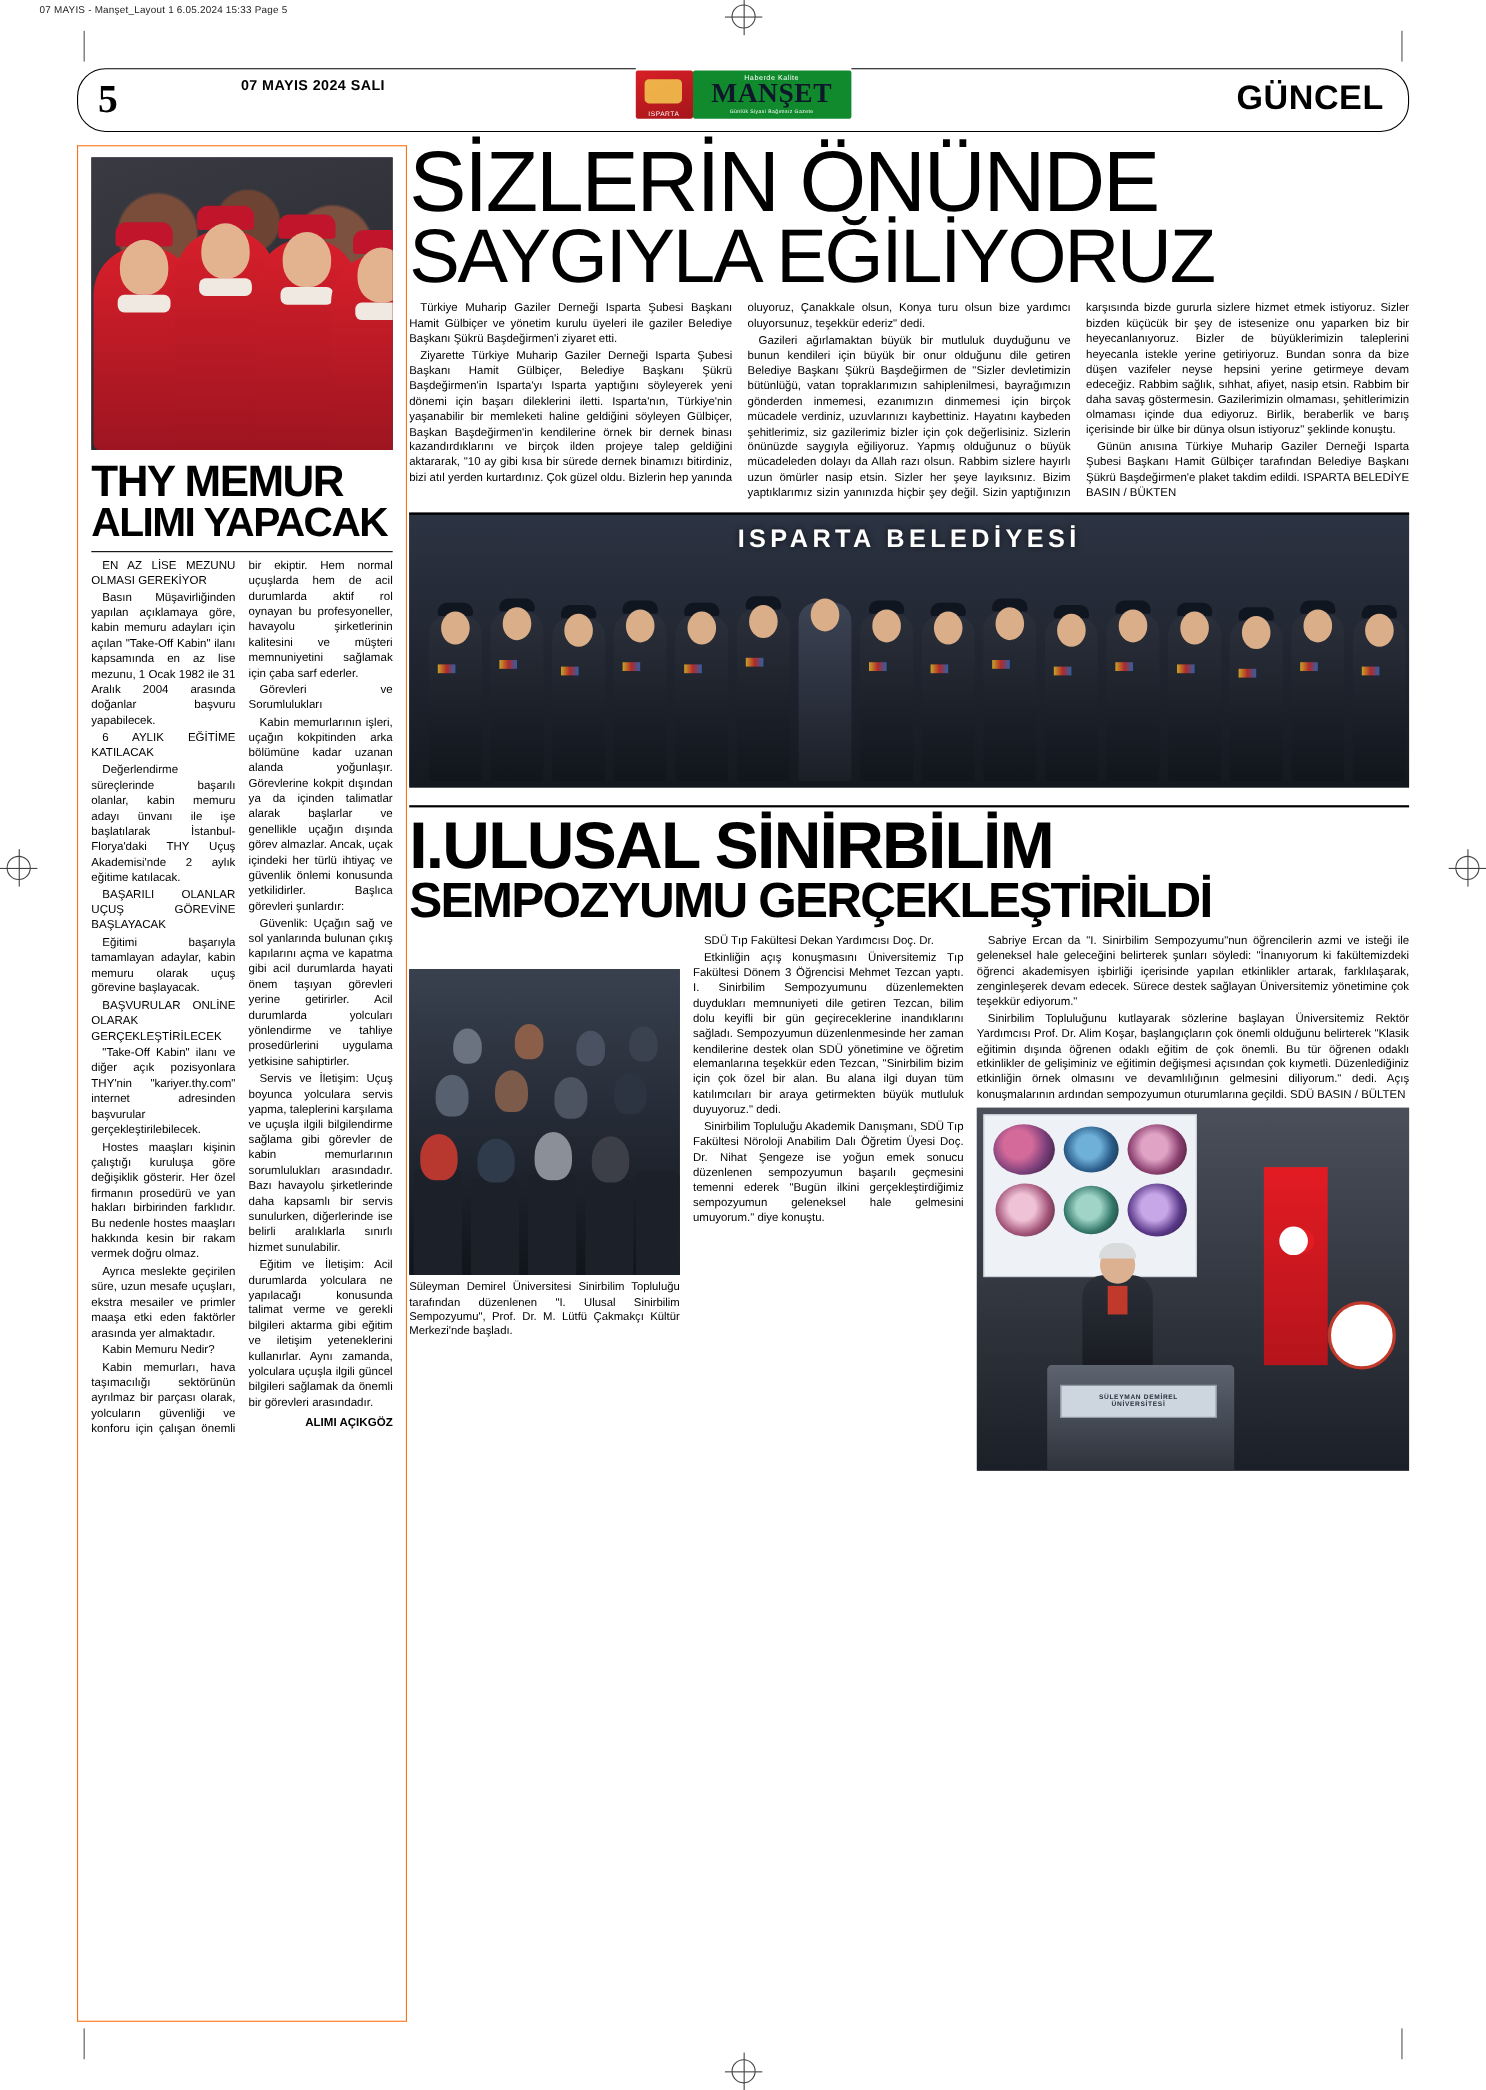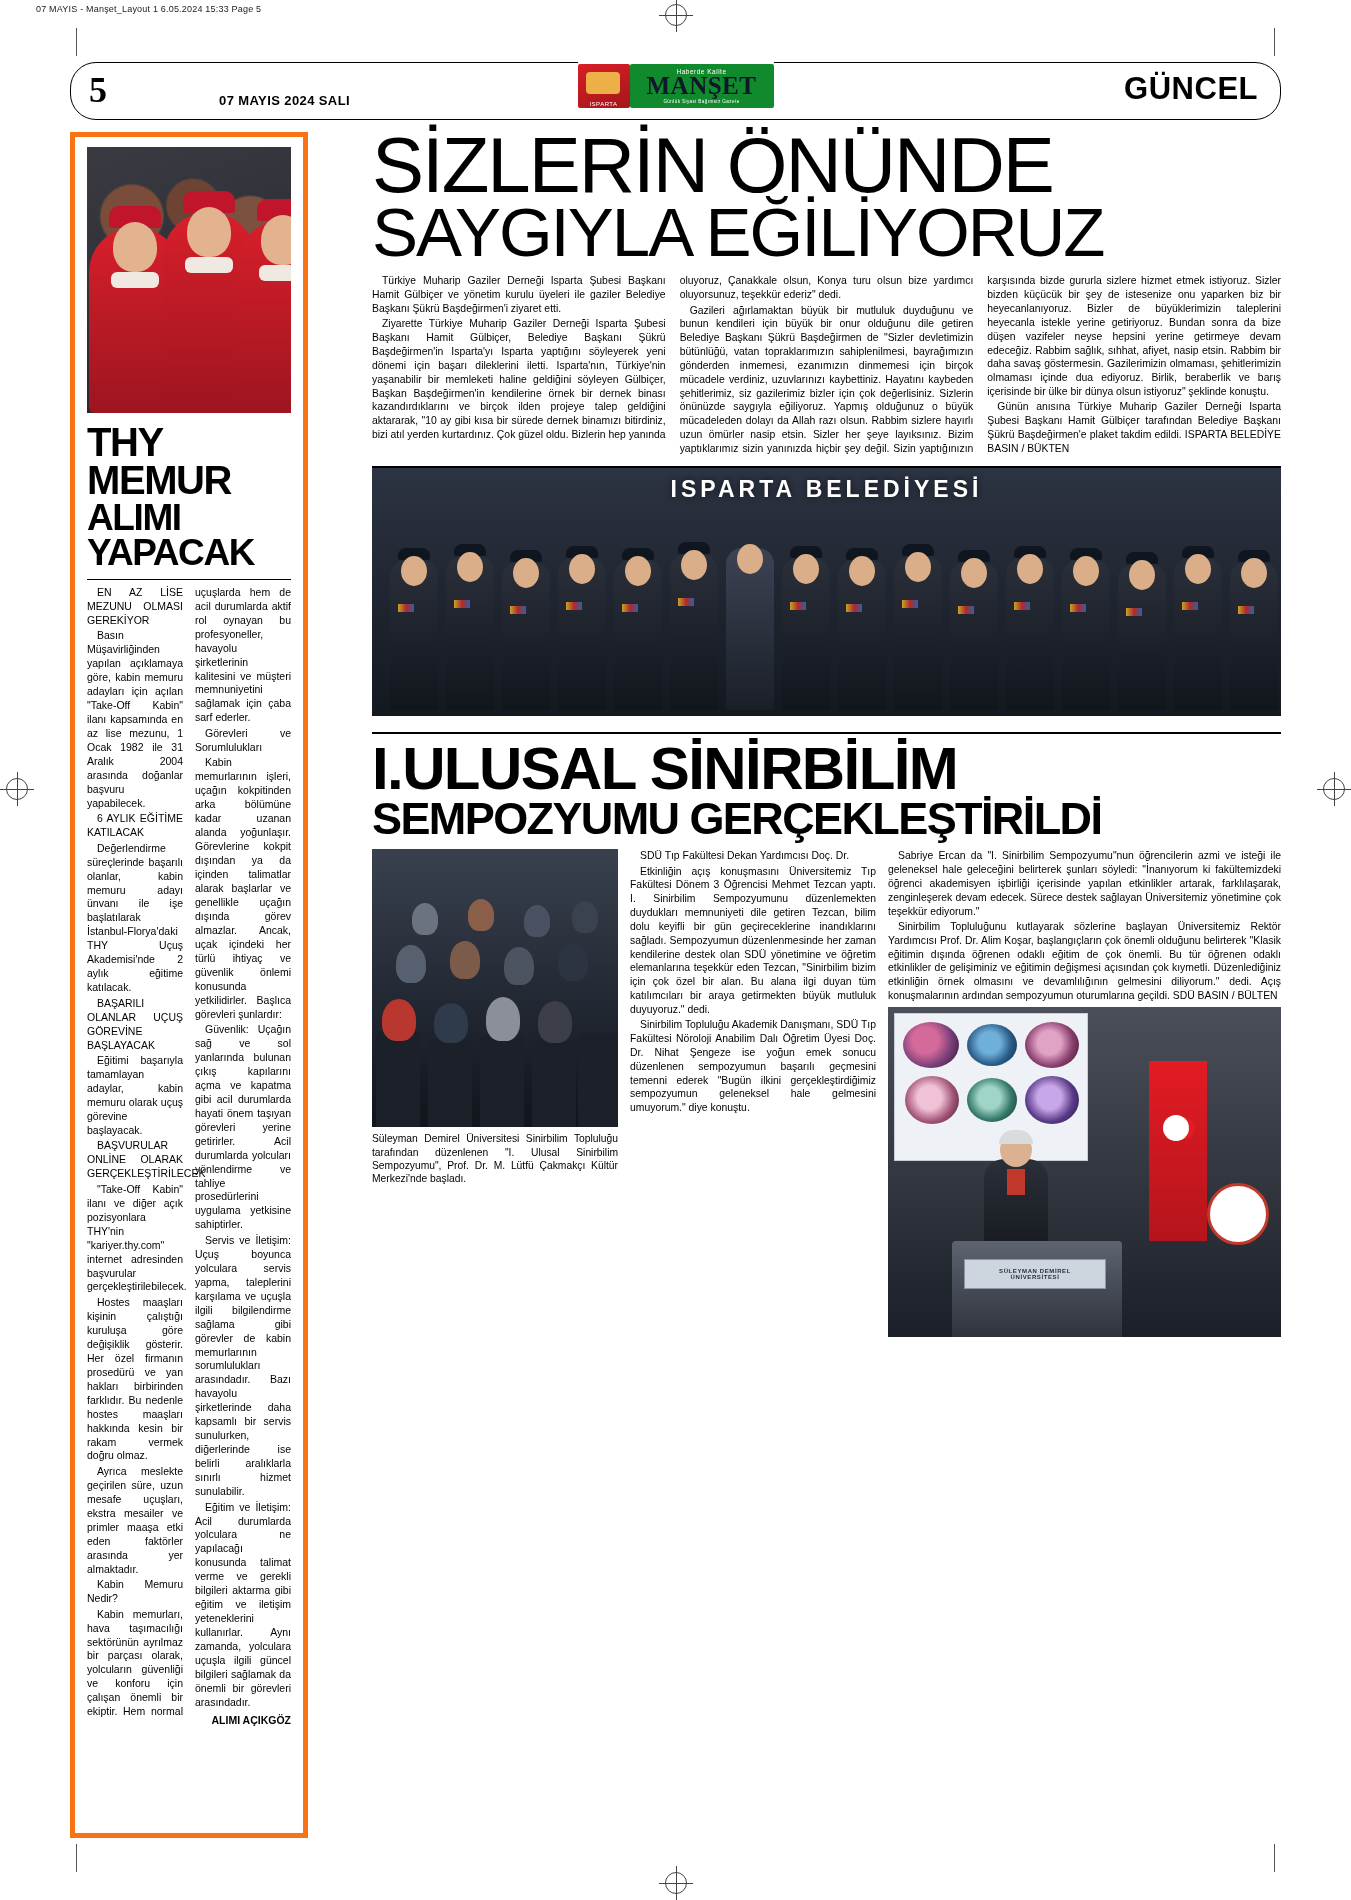"07 MAYIS 2024 SALI" .issue-date { top: 30px -> 7px }
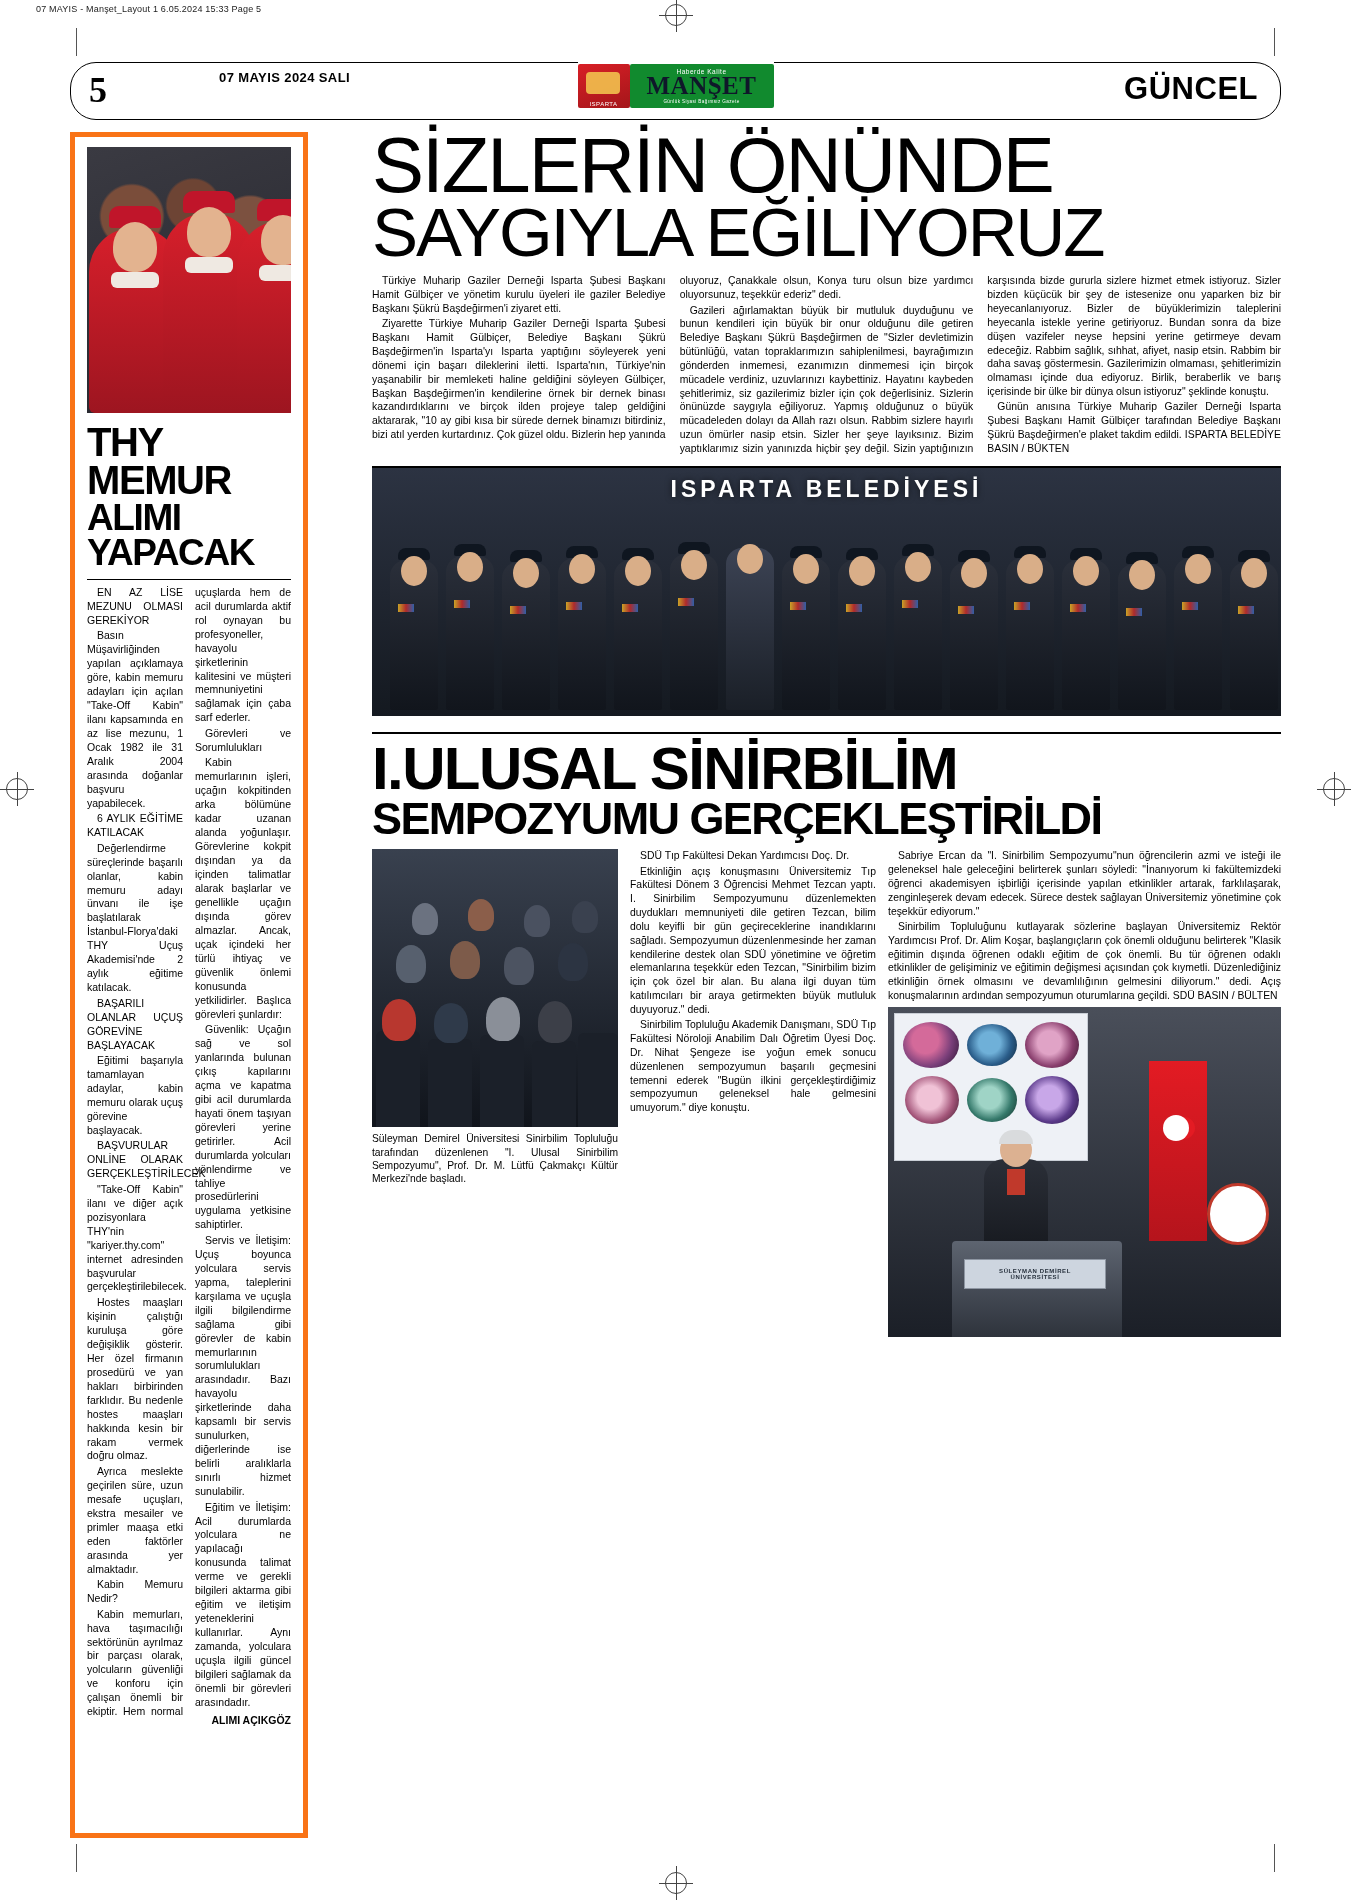"THY MEMUR" .left-col { border: 5px solid #f97316 -> 1px solid #f97316; width: 238px -> 300px }
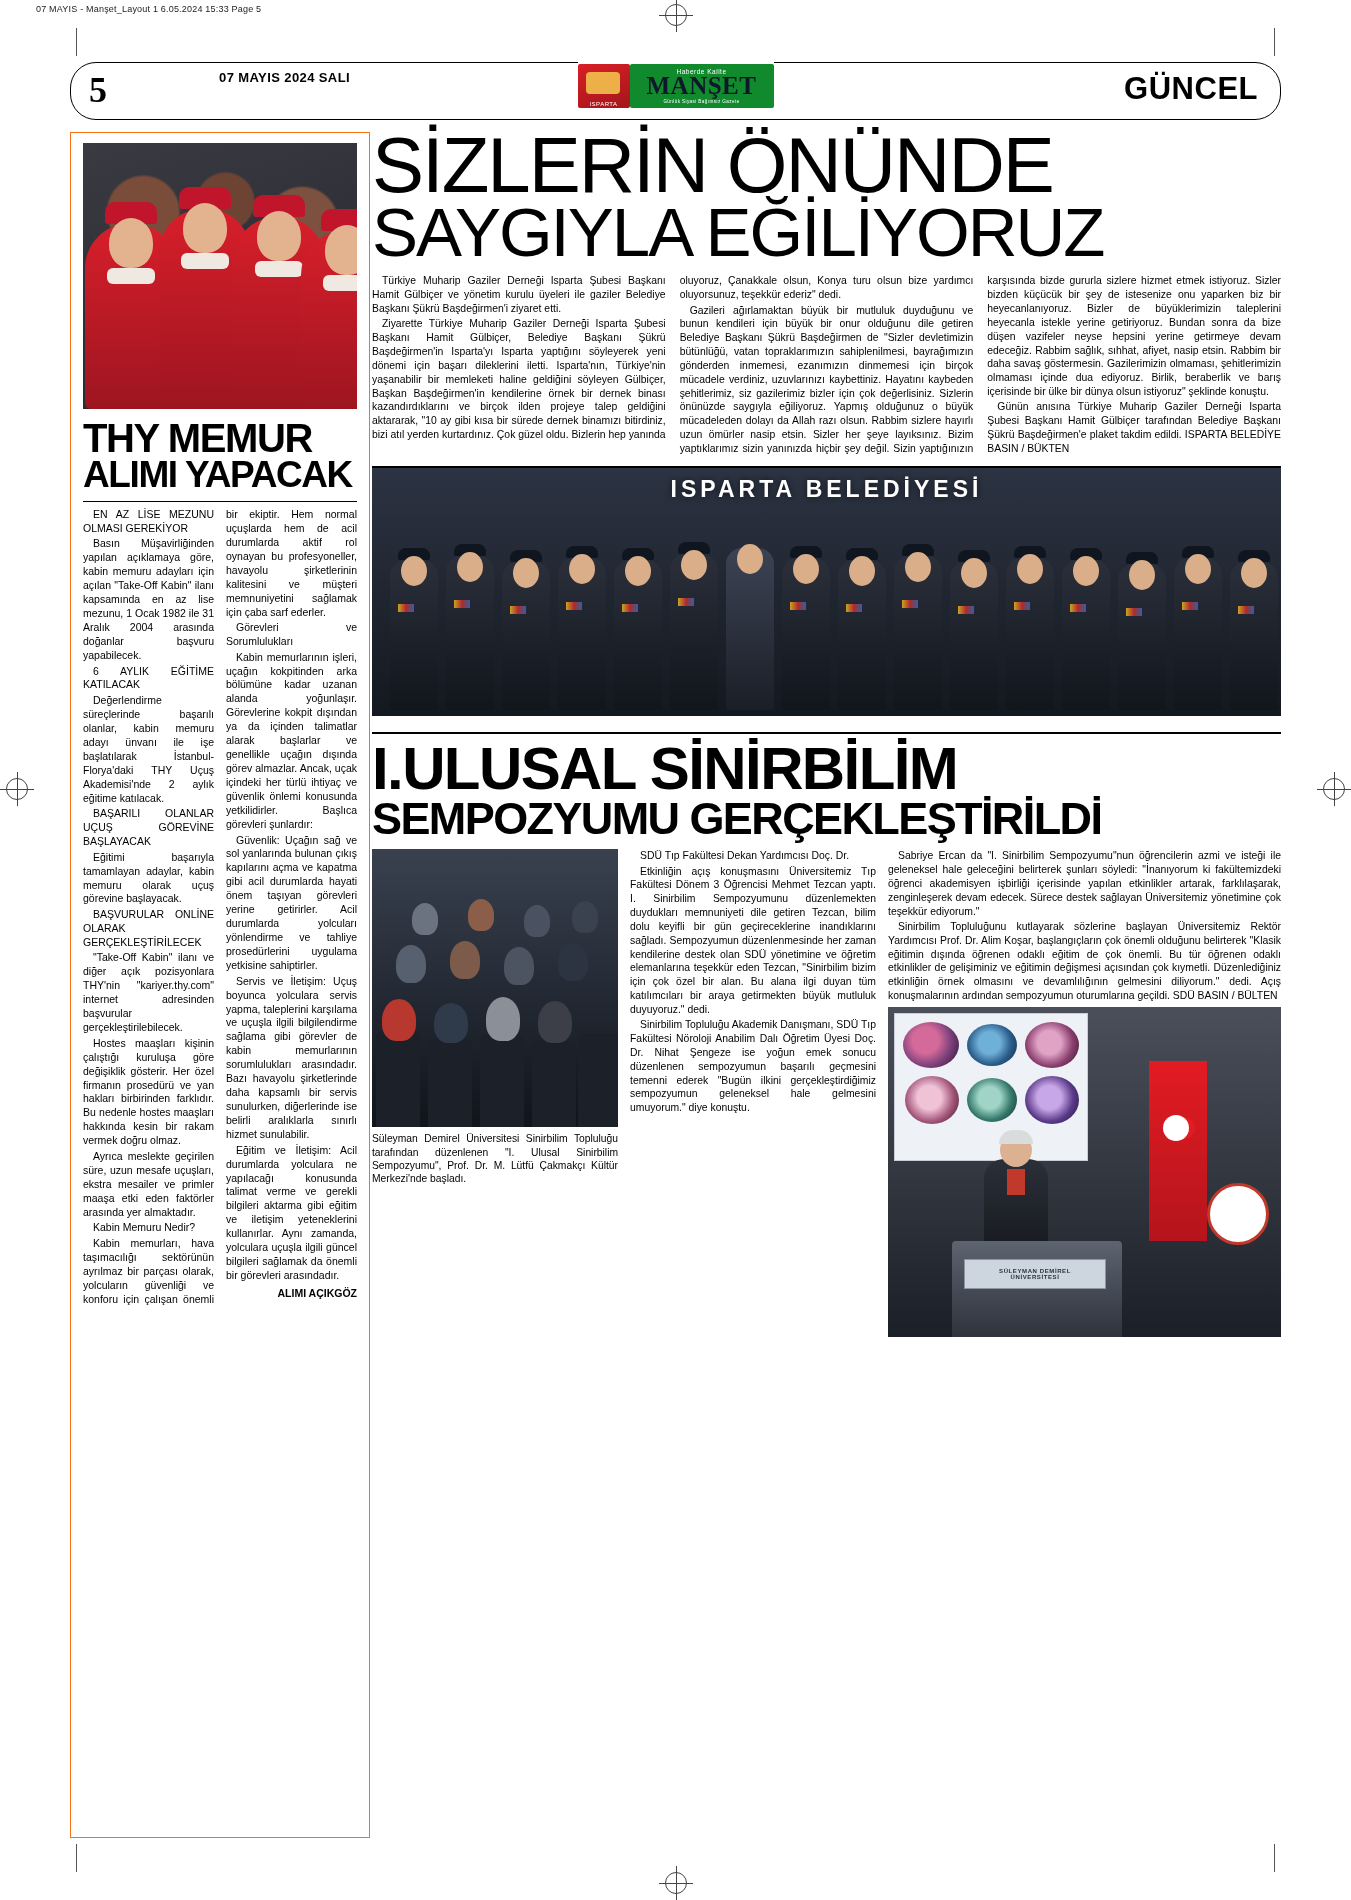"Süleyman Demirel Üniversitesi Sinirbilim" .sinir-left { margin-top: none -> 32px }
